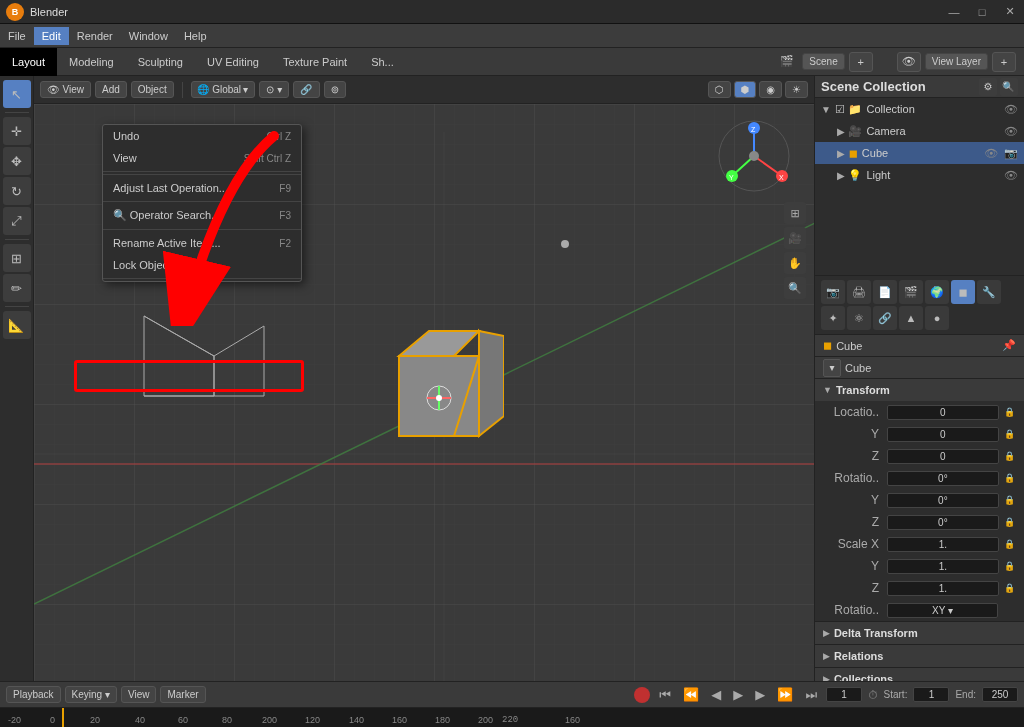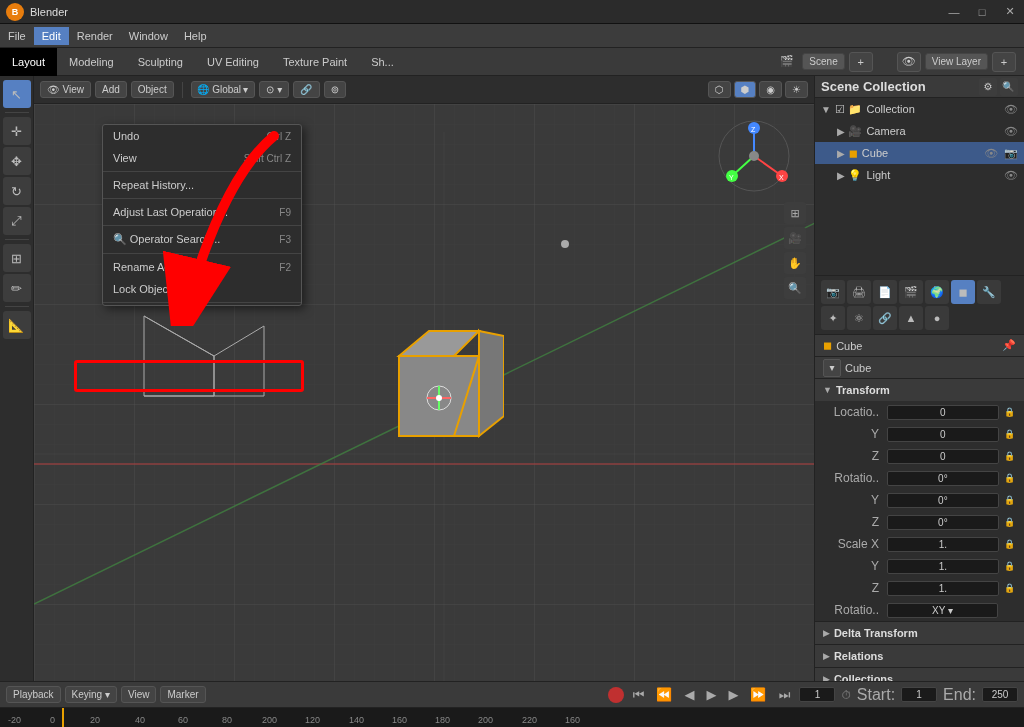"Repeat History..." div.edit-menu-item { html: <div> <span>Repeat History...</span> </div> -> none }
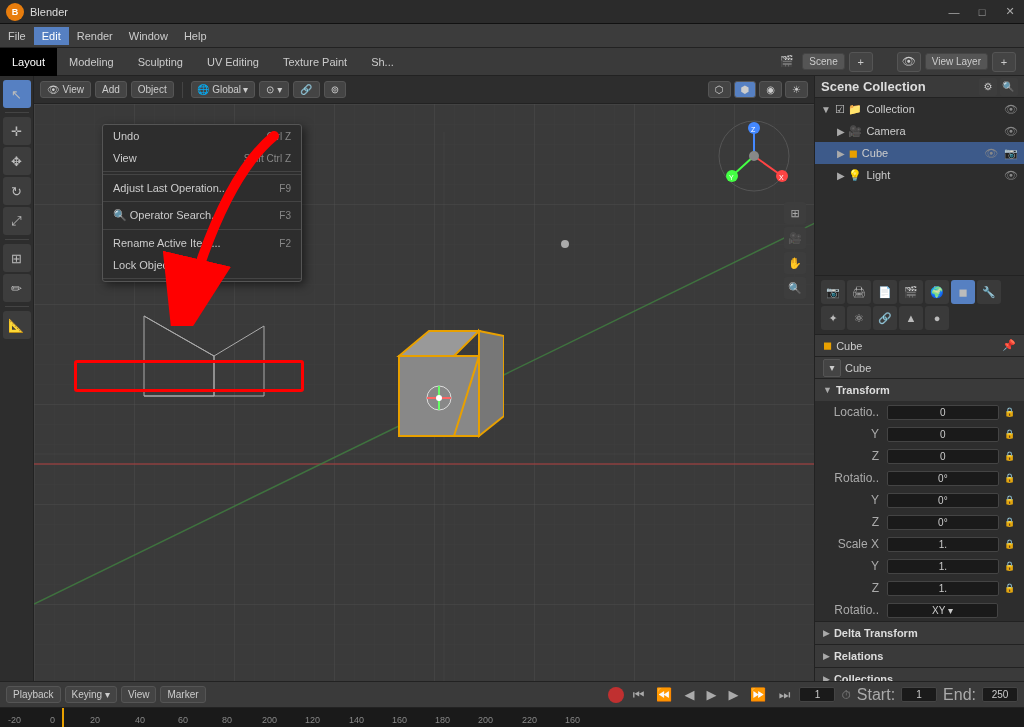"Start:" .tl-label { font-size: 16px -> 10px }
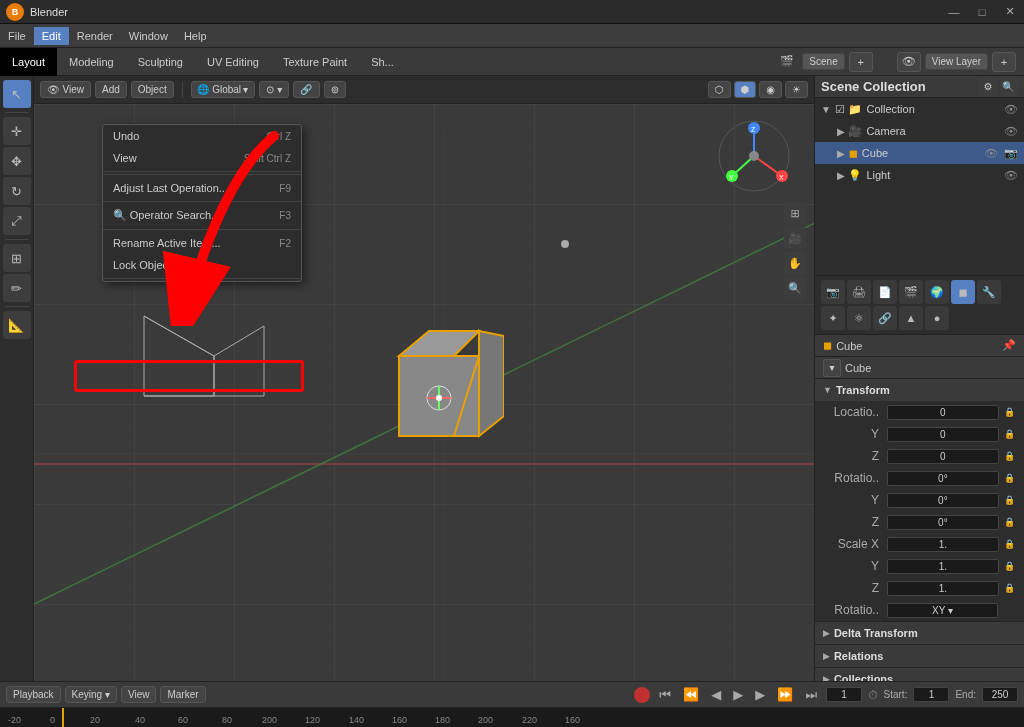"220" span { font-family: none -> Liberation Mono, monospace; left: 522px -> 502px }
